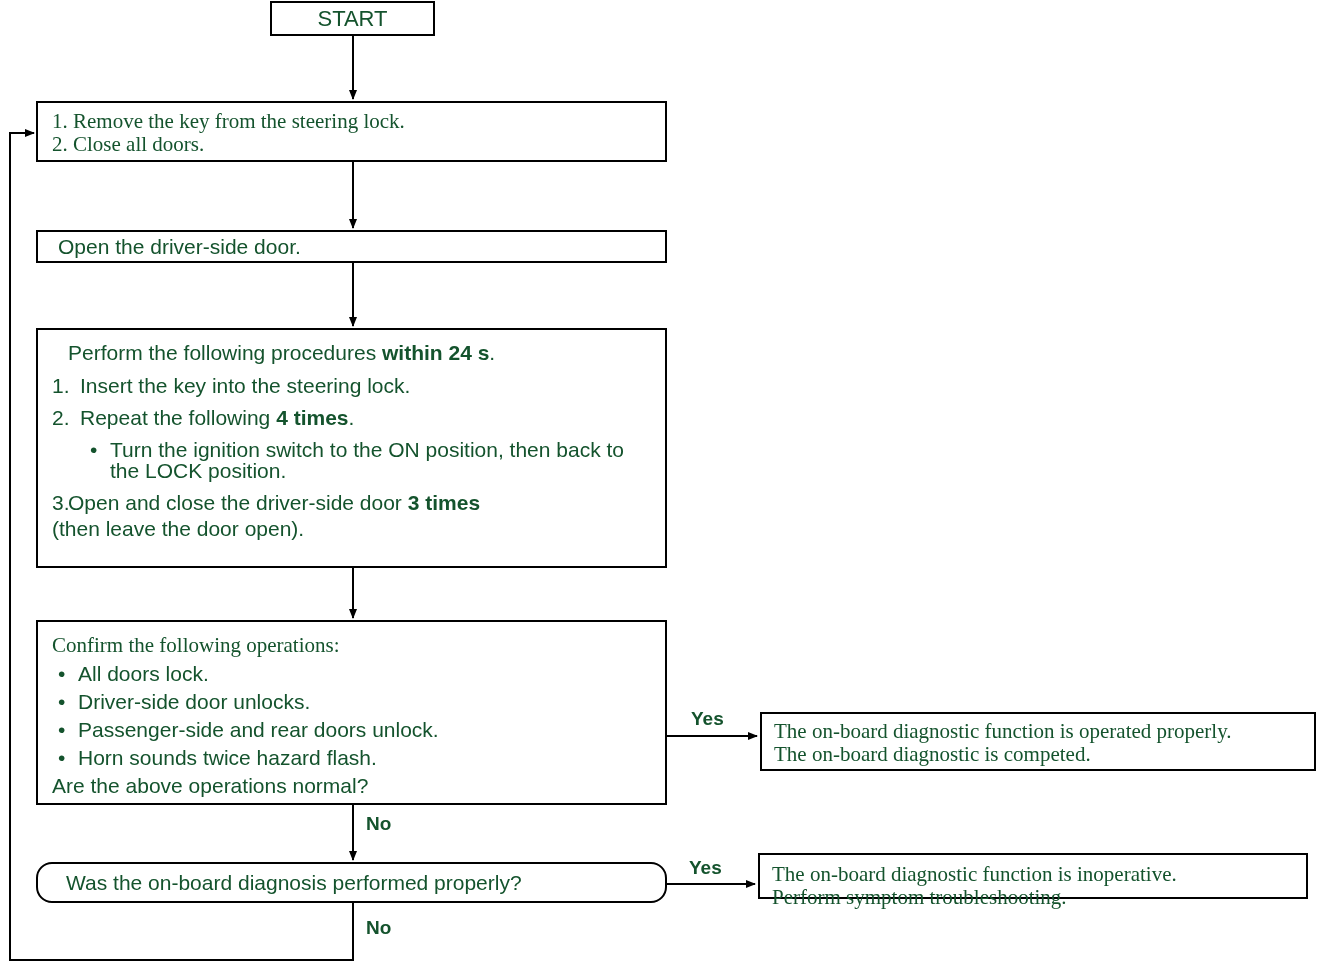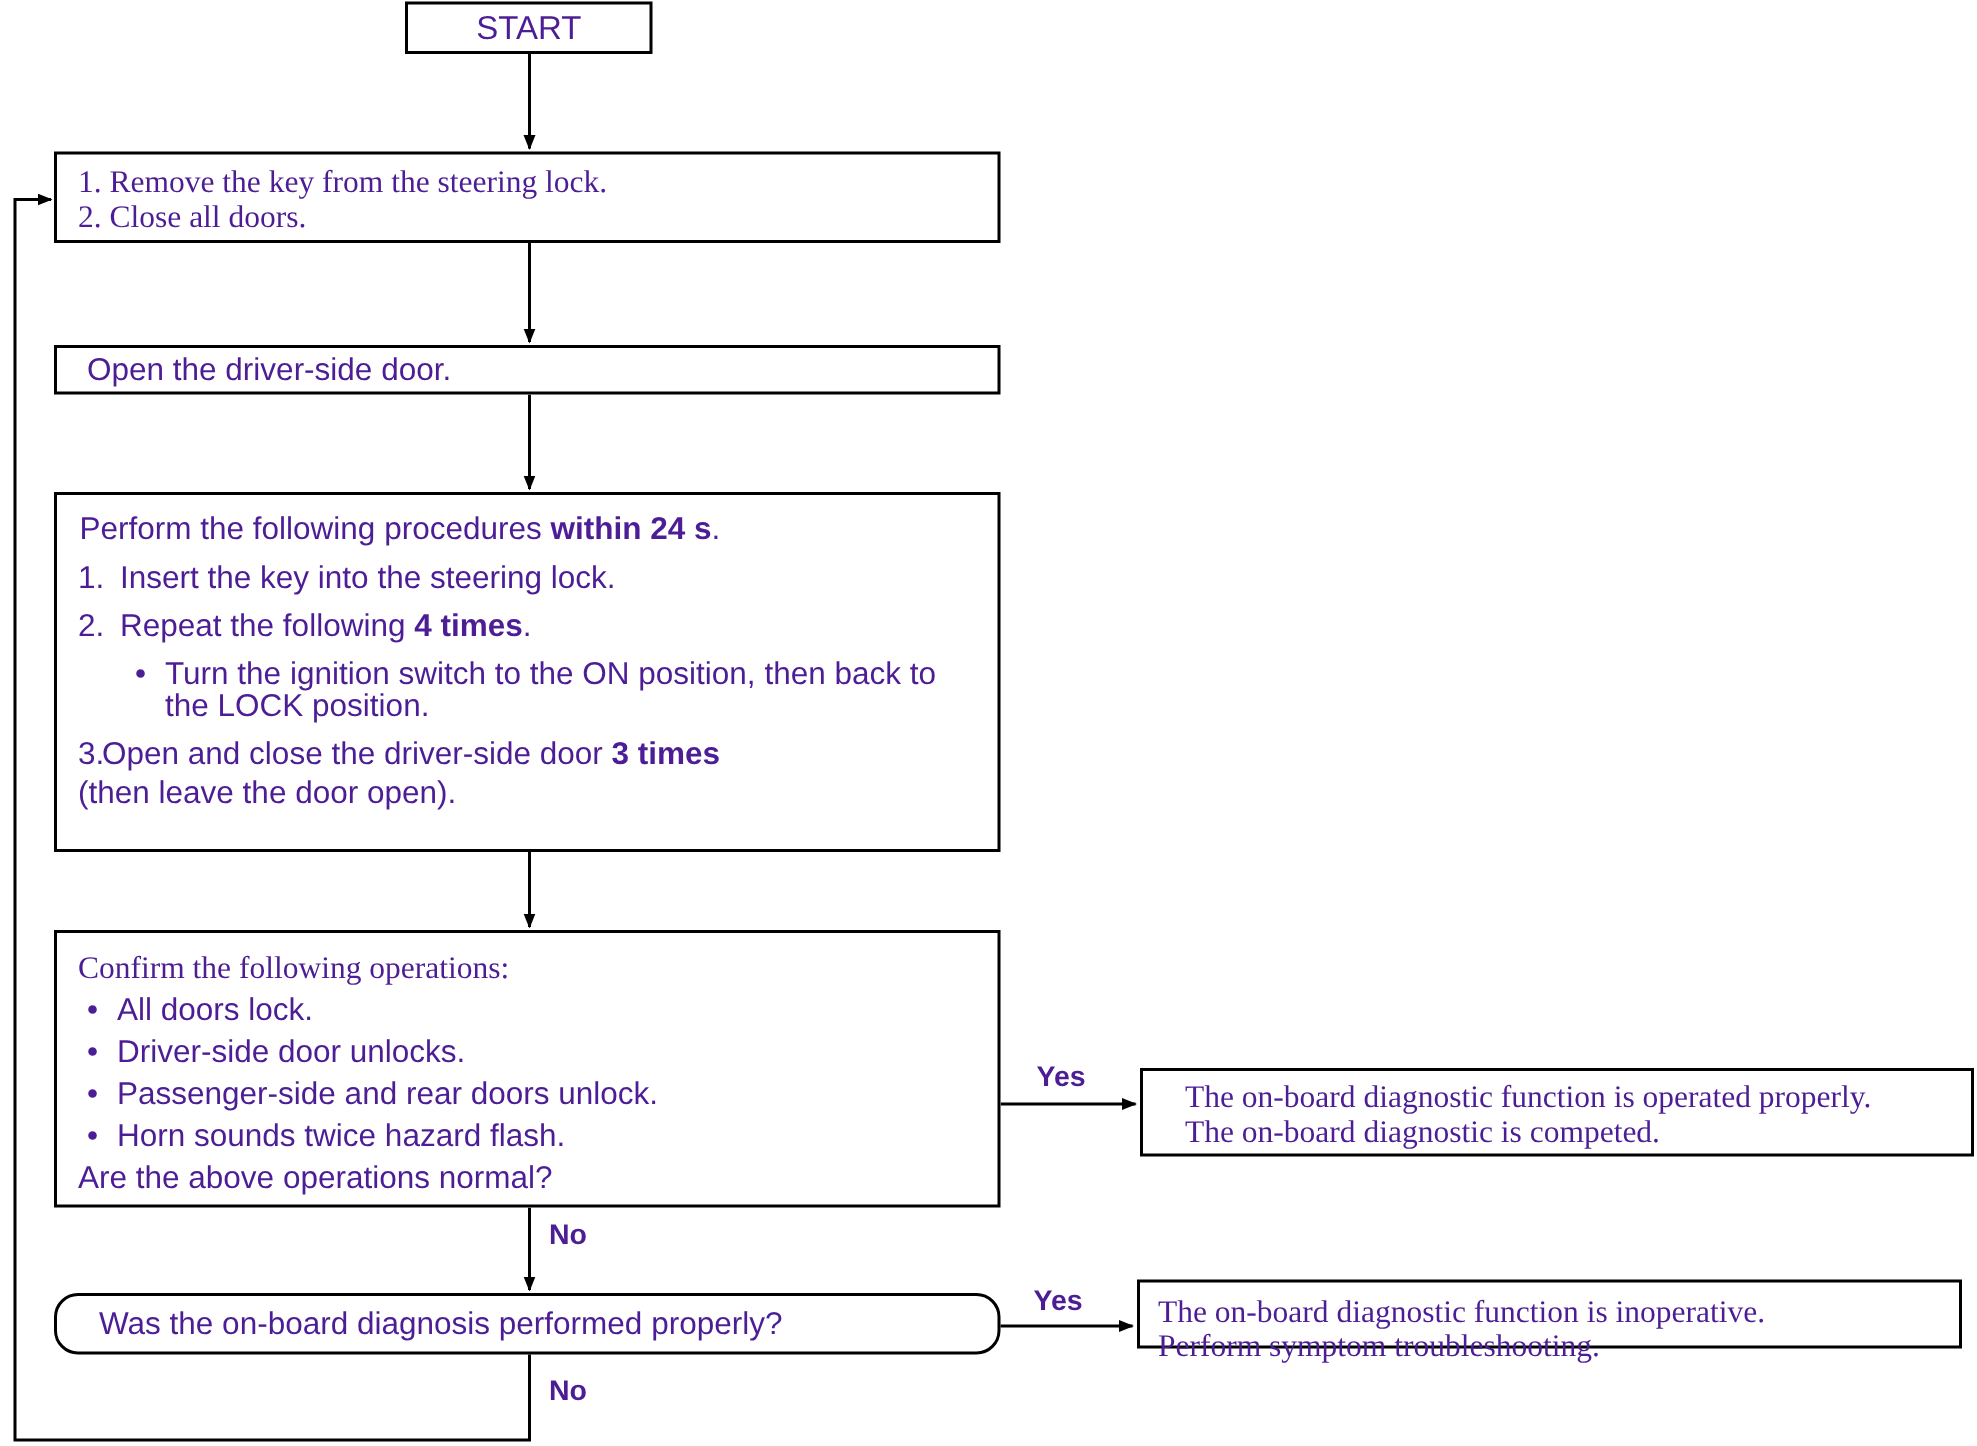"START" #canvas { color: #4c1d95 -> #14532d }
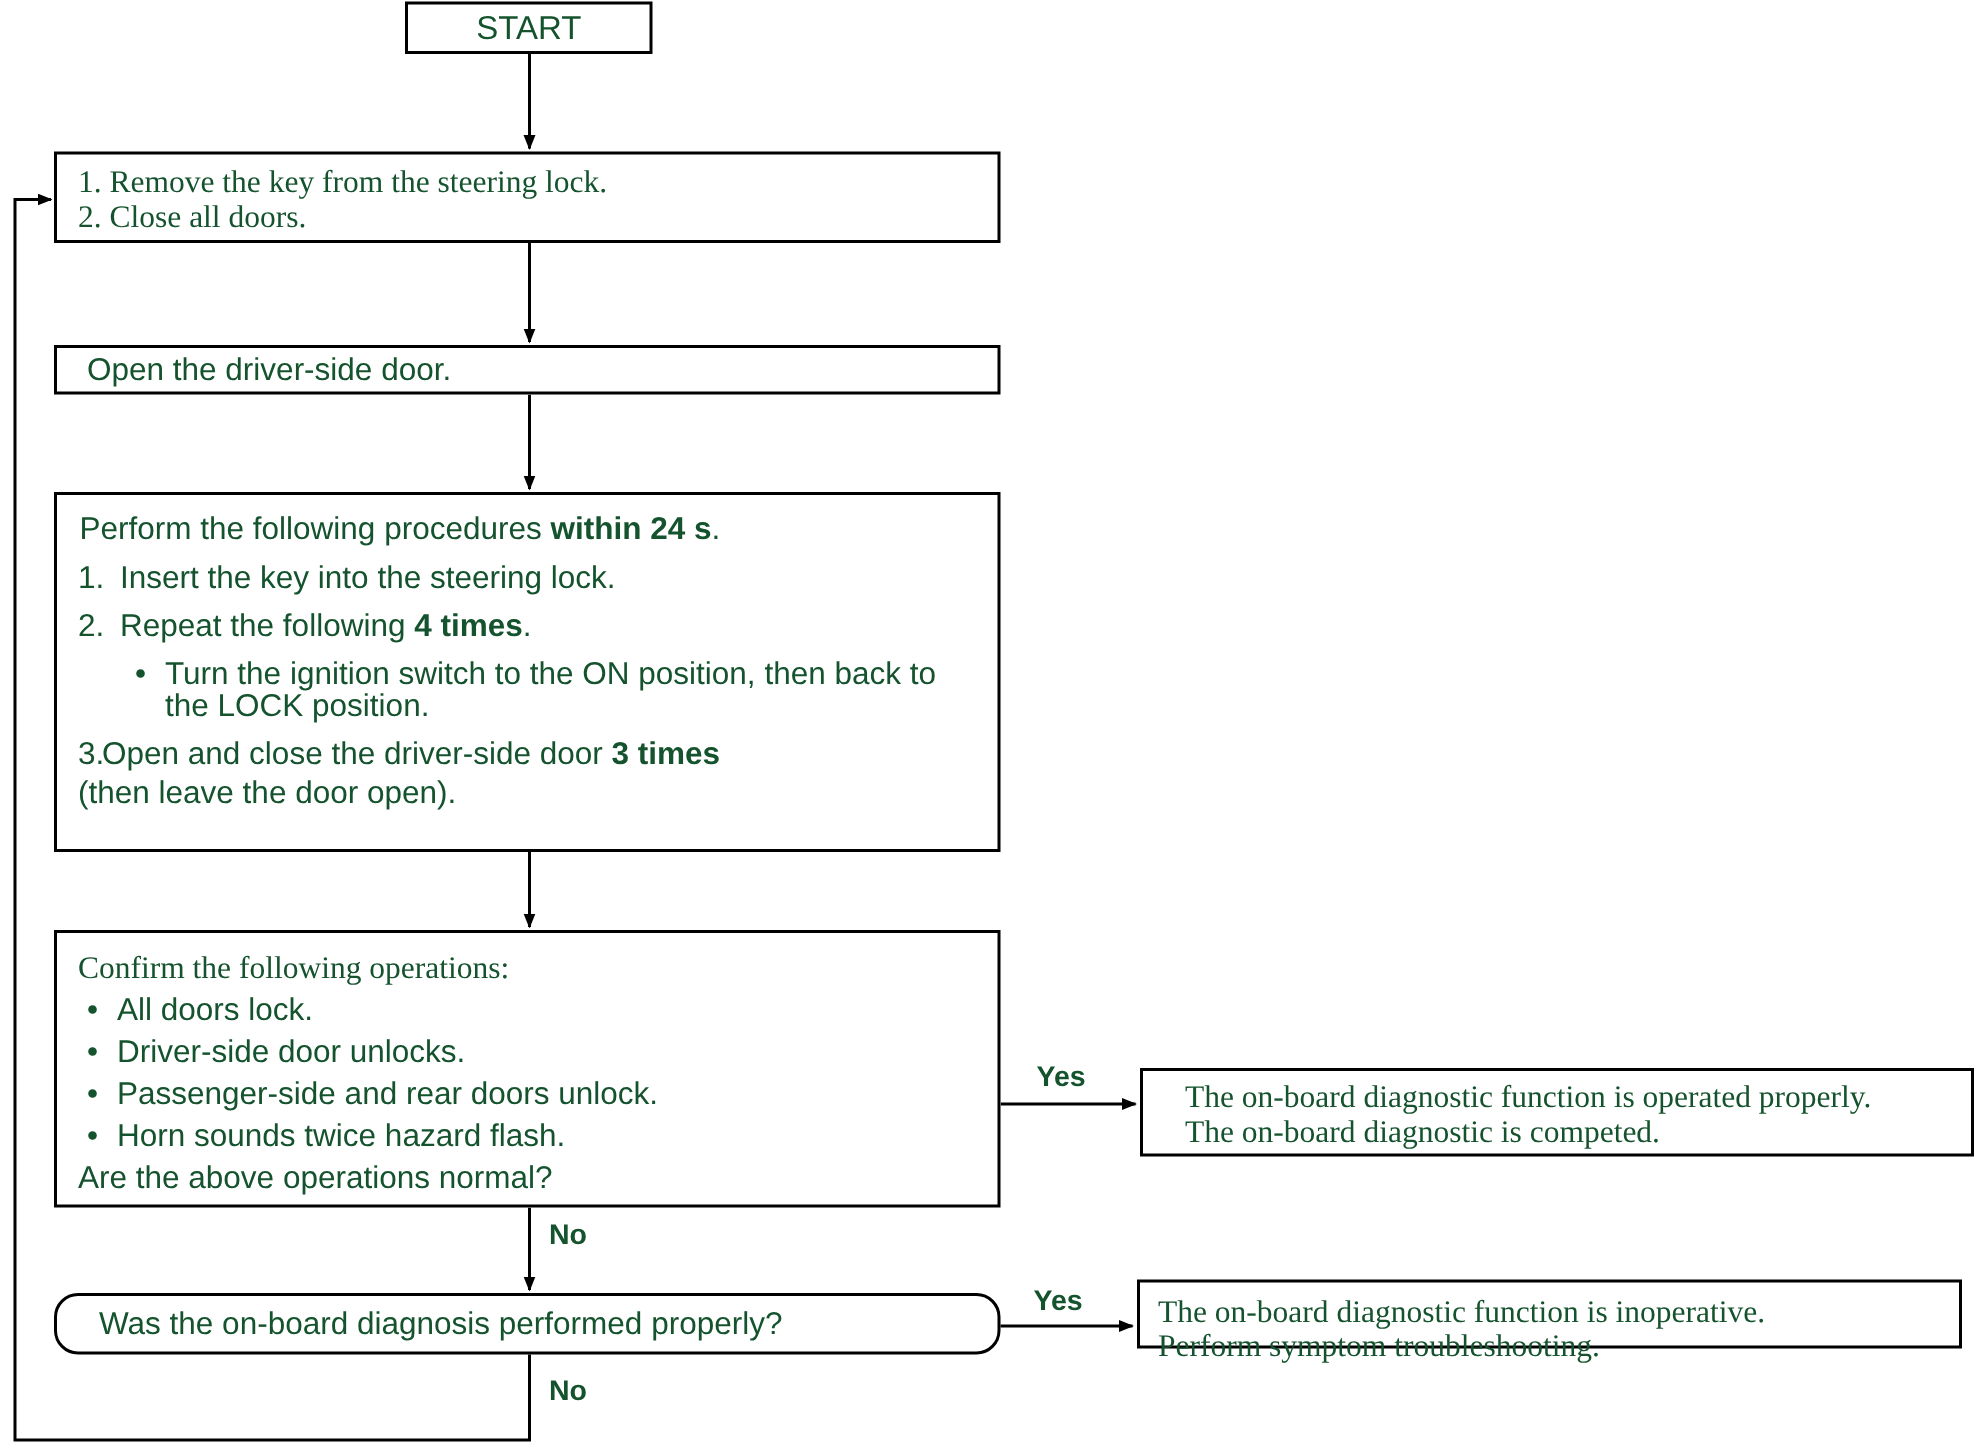"Perform the following procedures within" .p-intro { margin: 0 0 12px 1px -> 0 0 12px 16px }
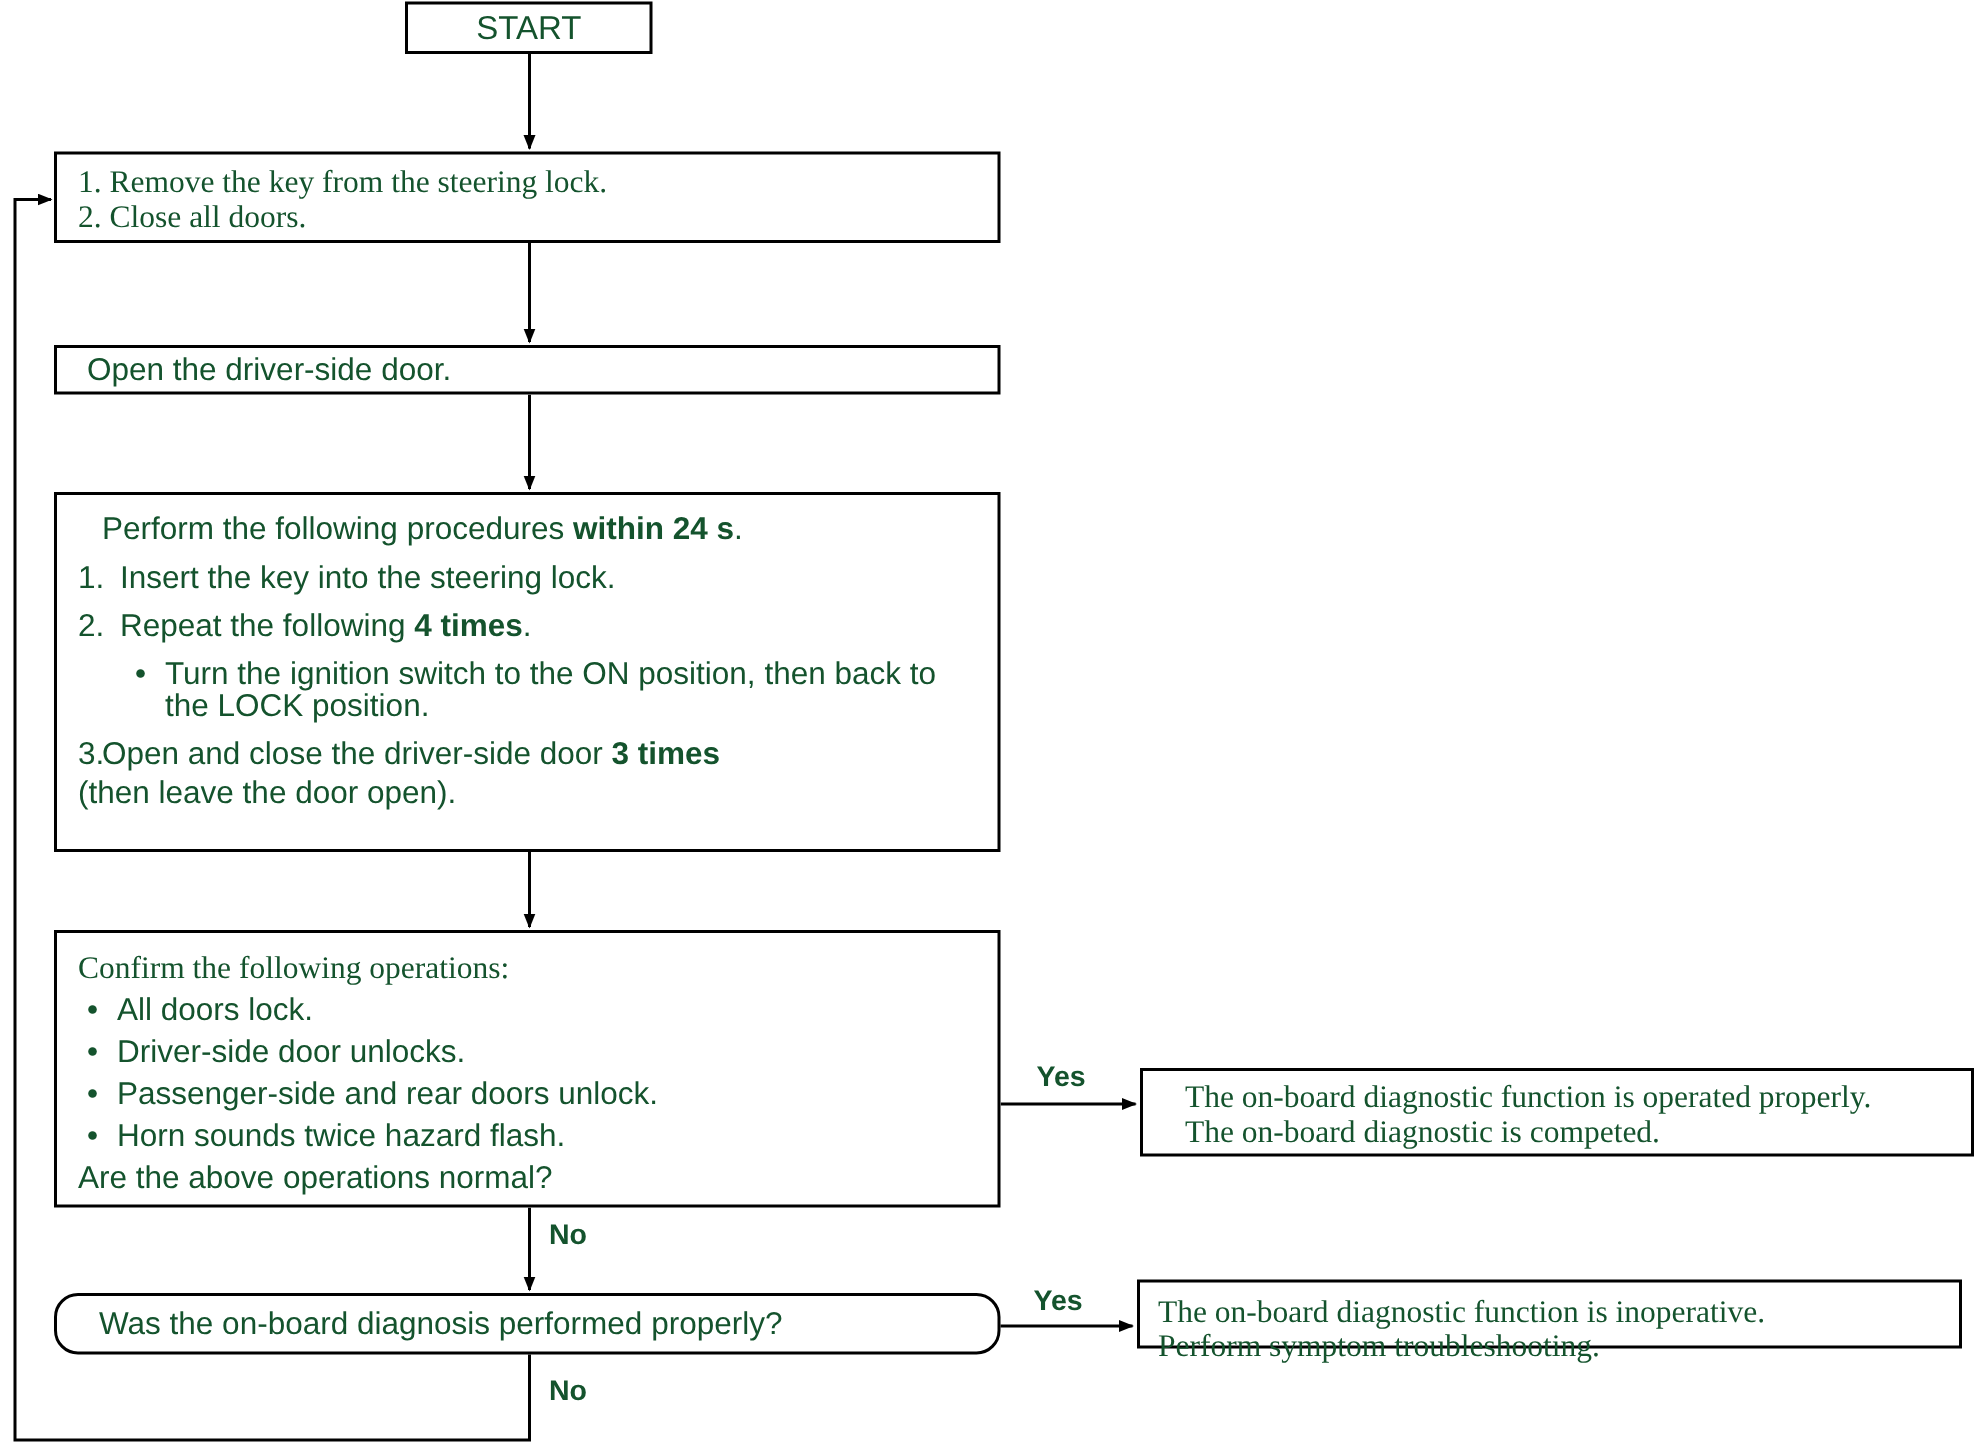"The on-board diagnostic function is operated" .node-result1 { padding: 7px 0 0 28px -> 7px 0 0 12px }
